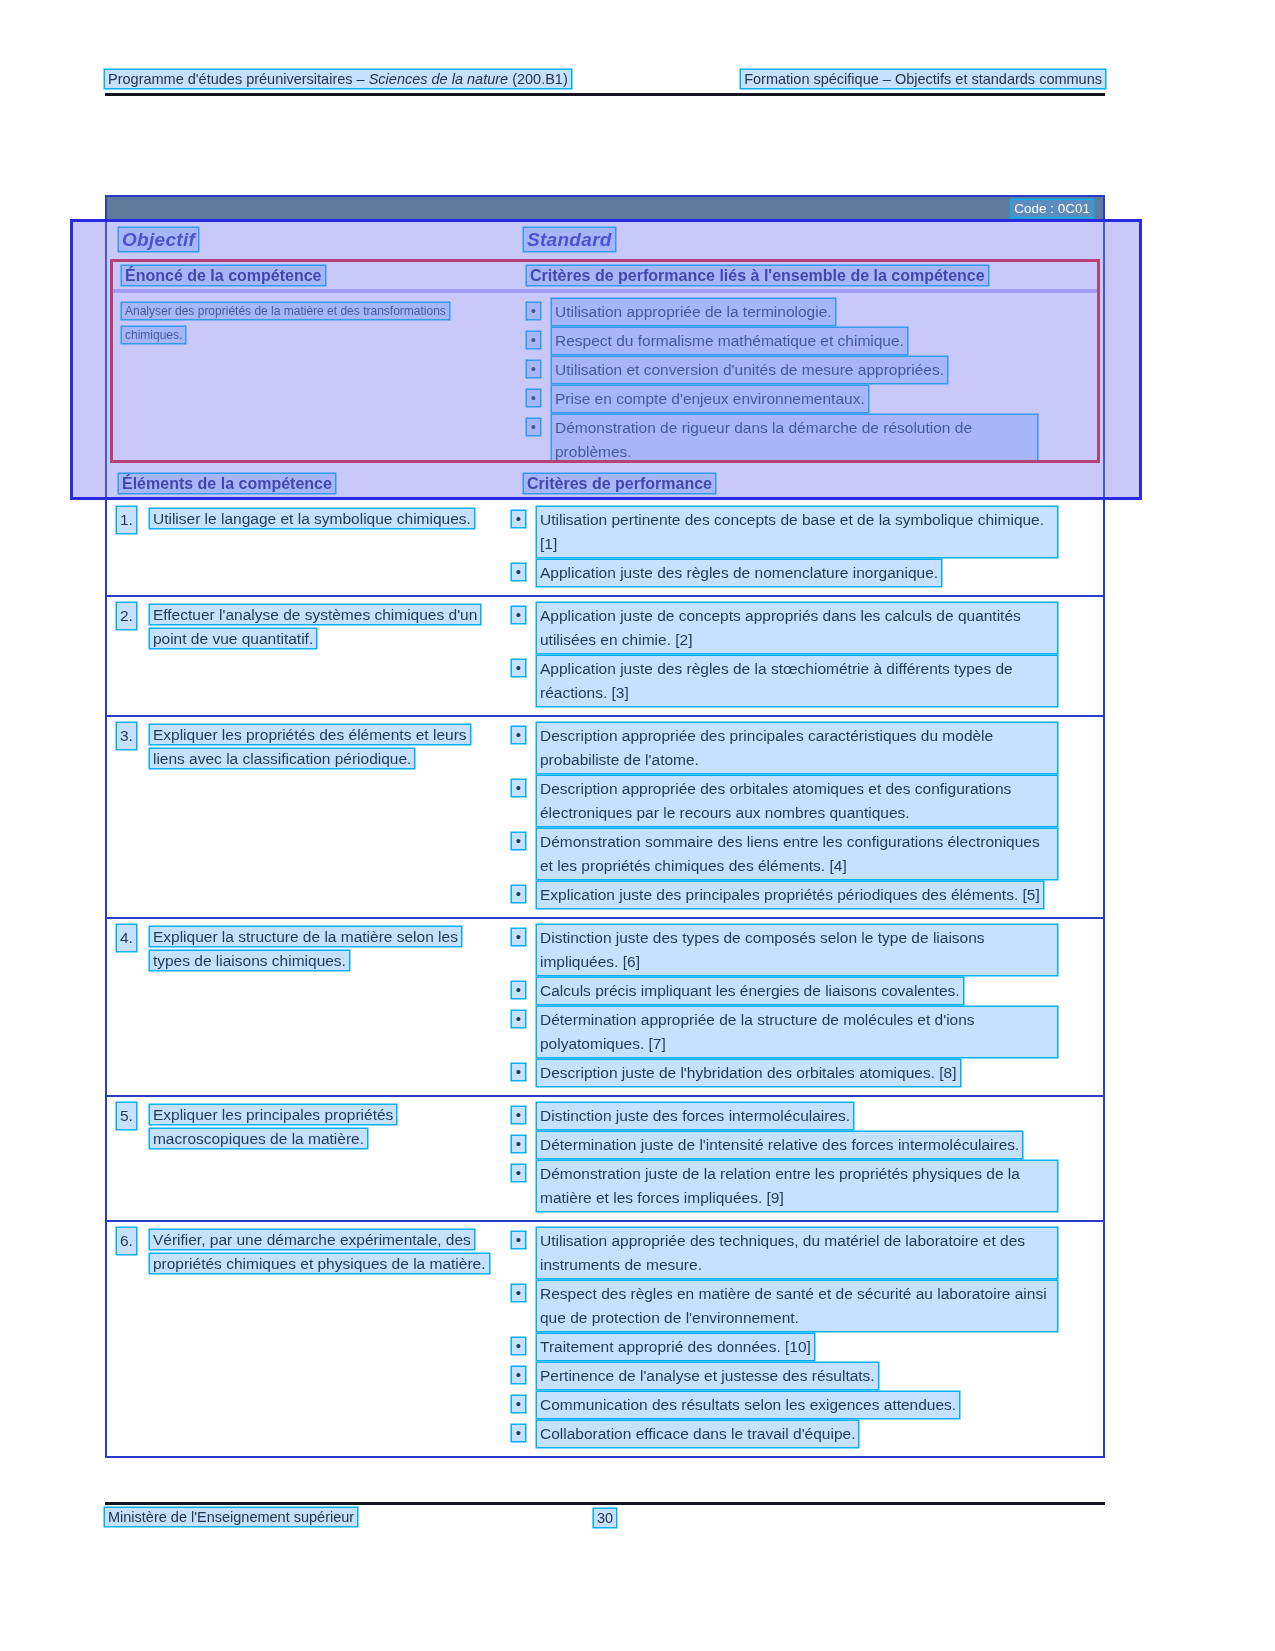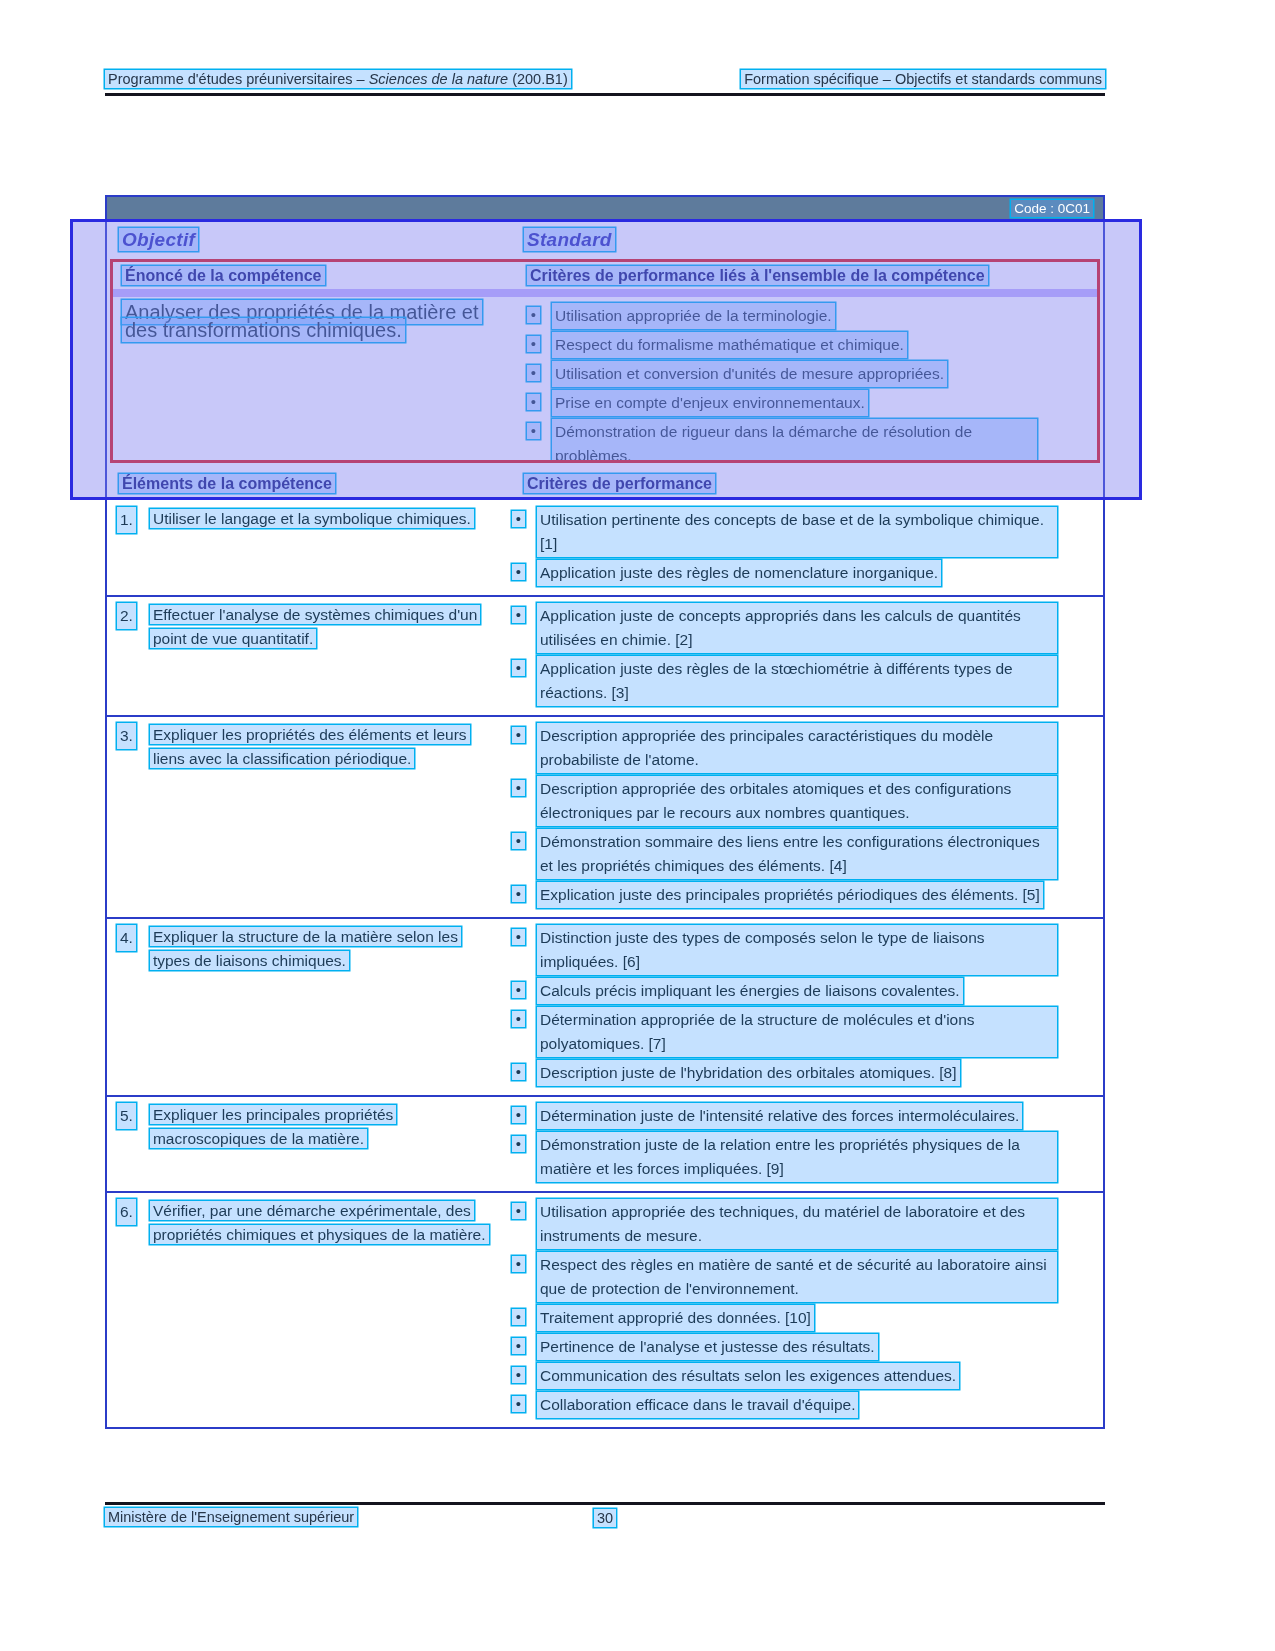"Énoncé de la compétence" .comp-header-row { border-bottom: 8px solid #c4b5fd -> 4px solid #c4b5fd }
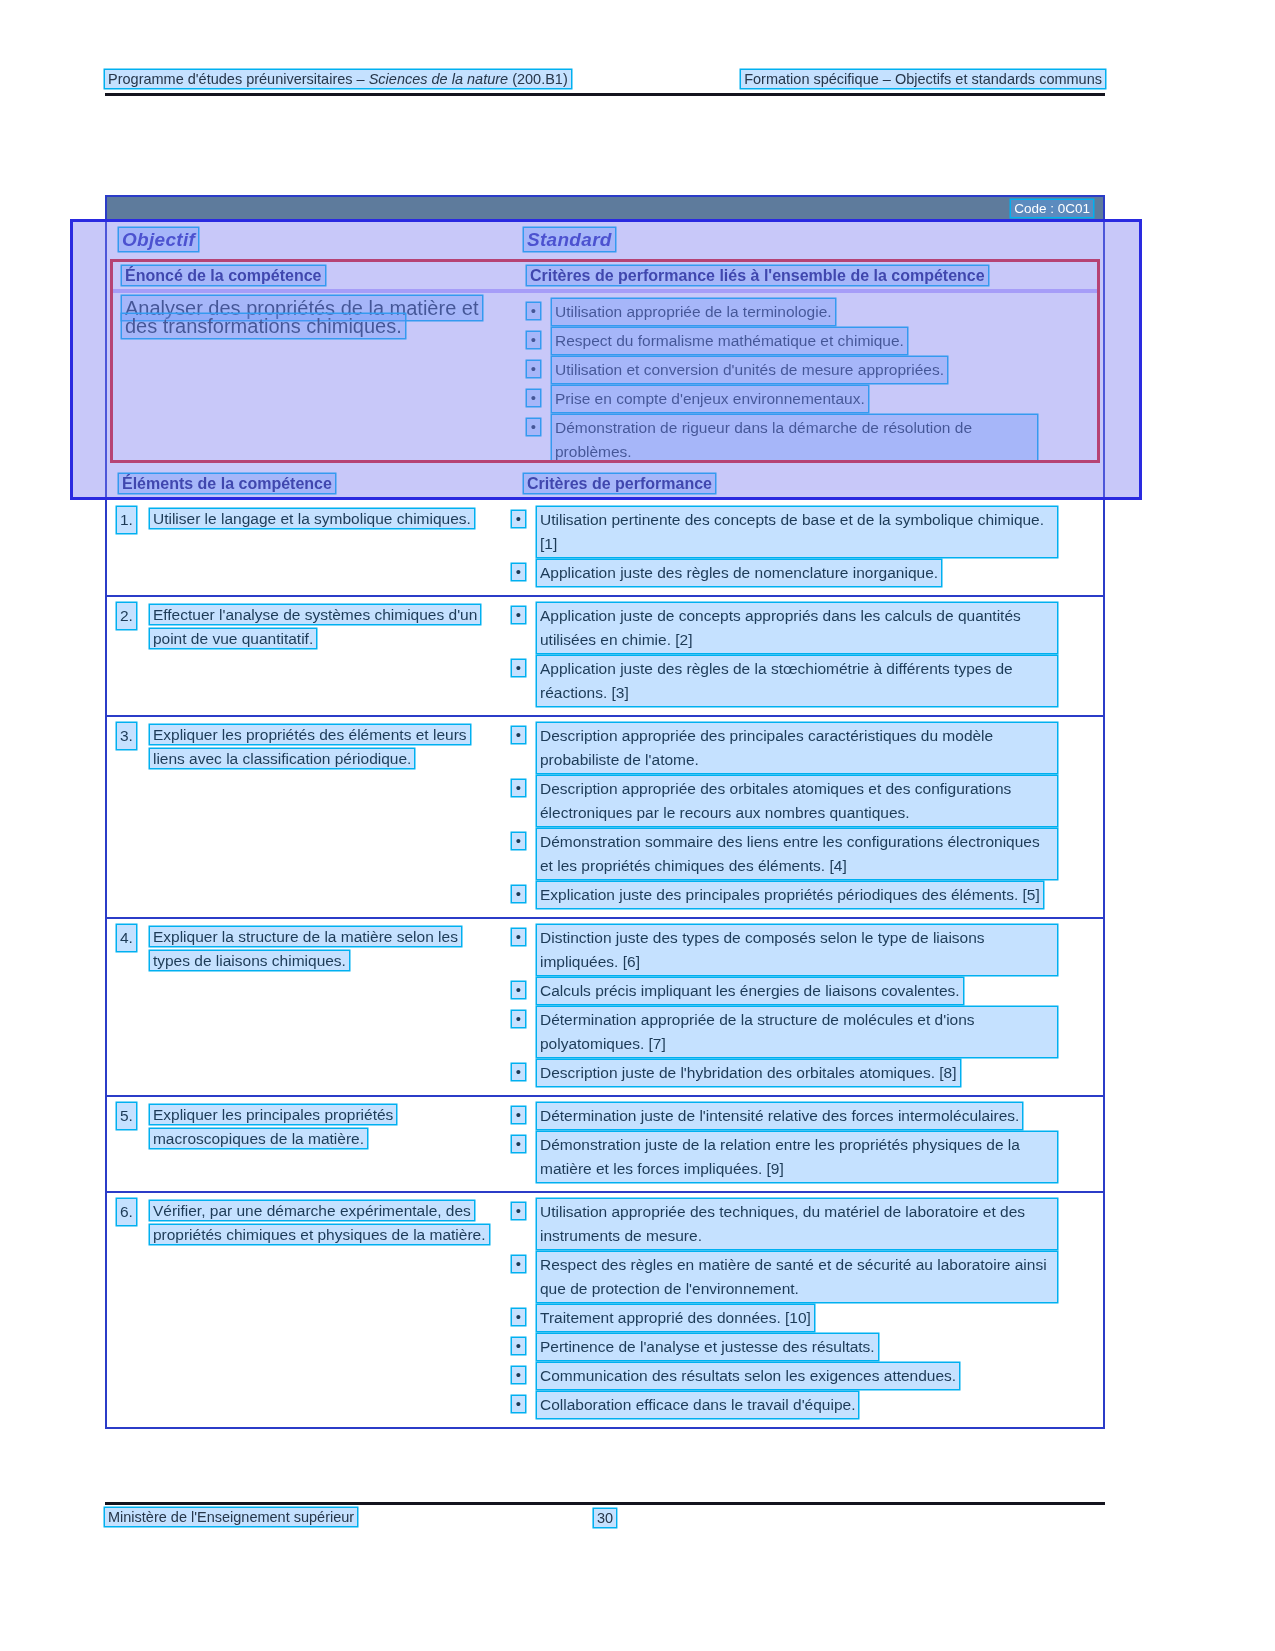"Analyser des propriétés de la" .enonce-text { font-size: 20px -> 12px; line-height: 18px -> 24px }
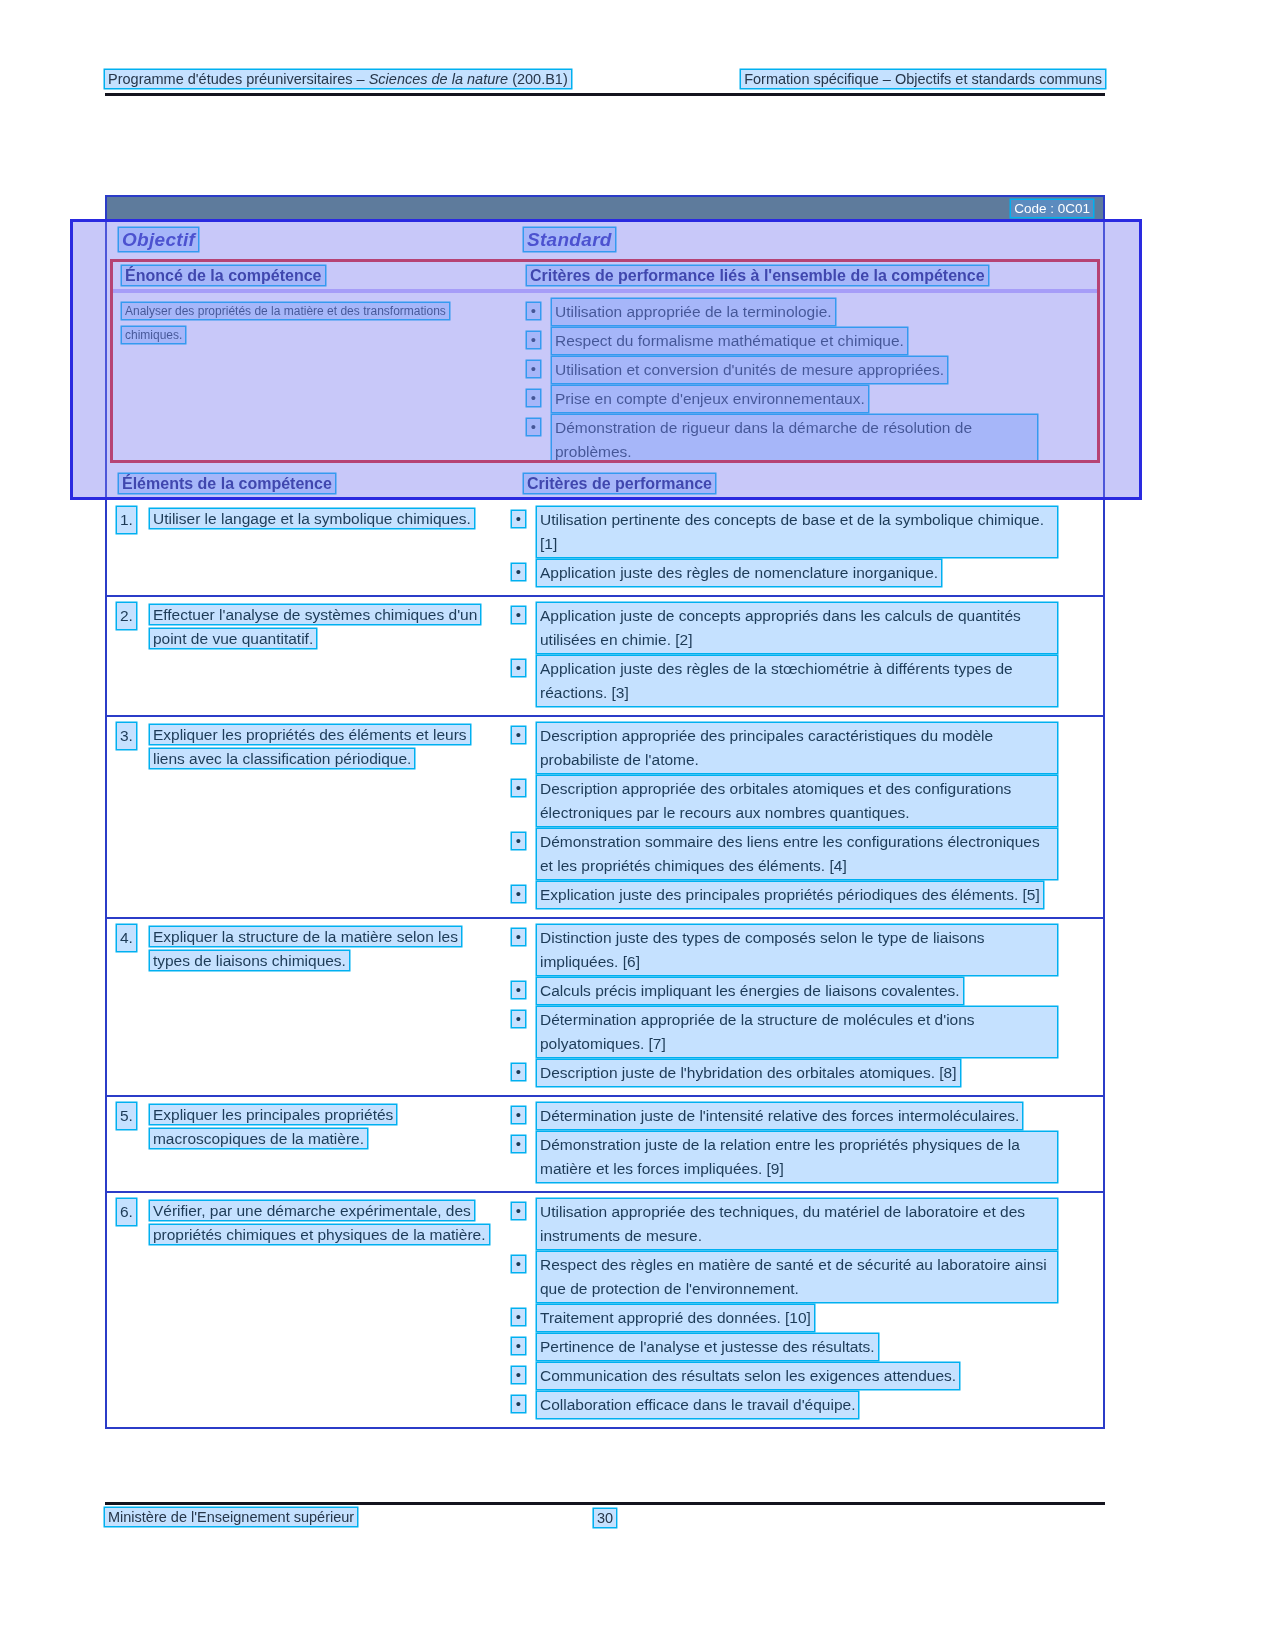"Distinction juste des forces" li.bullet-item { html: none -> <li> <span></span> <span>Distinction juste des forces intermoléculaires.</span> </li> }
